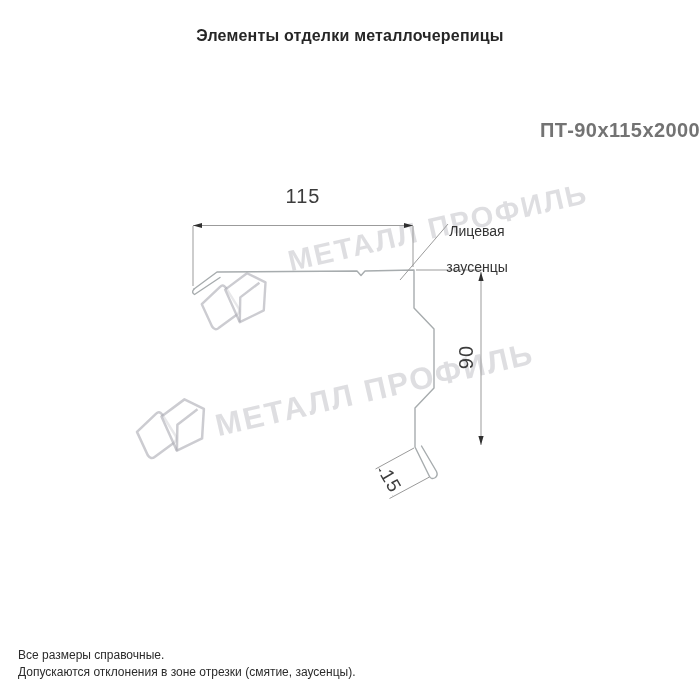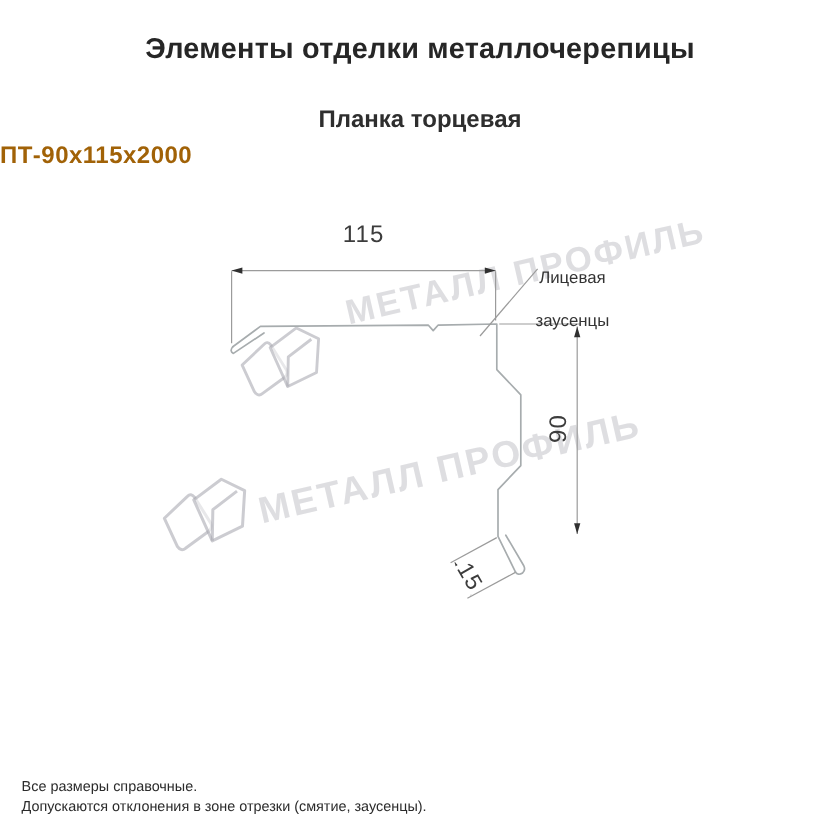"Элементы отделки металлочерепицы" .page-title { font-size: 24px -> 16px }
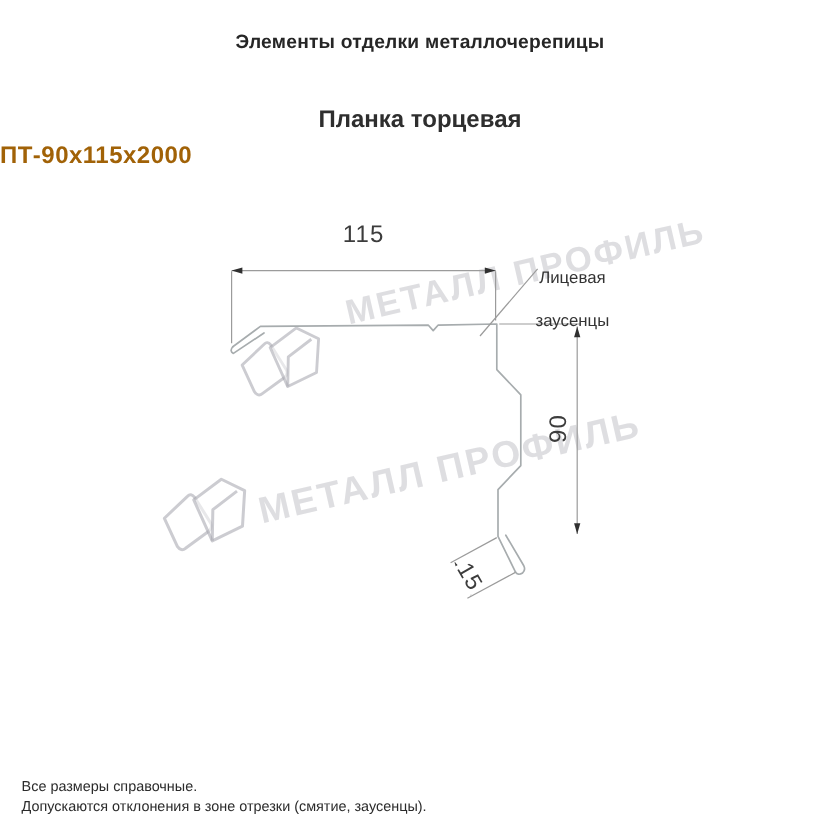"Планка торцевая" div.product-name { html: <div>Планка торцевая</div> -> none }
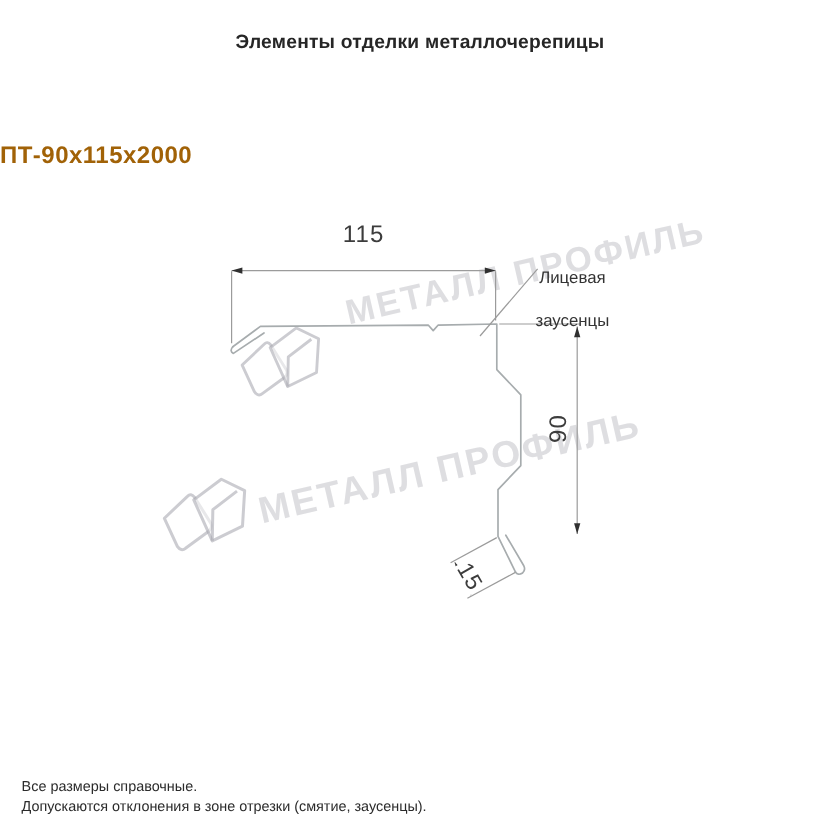"ПТ-90х115х2000" .product-code { color: #a16207 -> #737373; text-align: left -> right }
